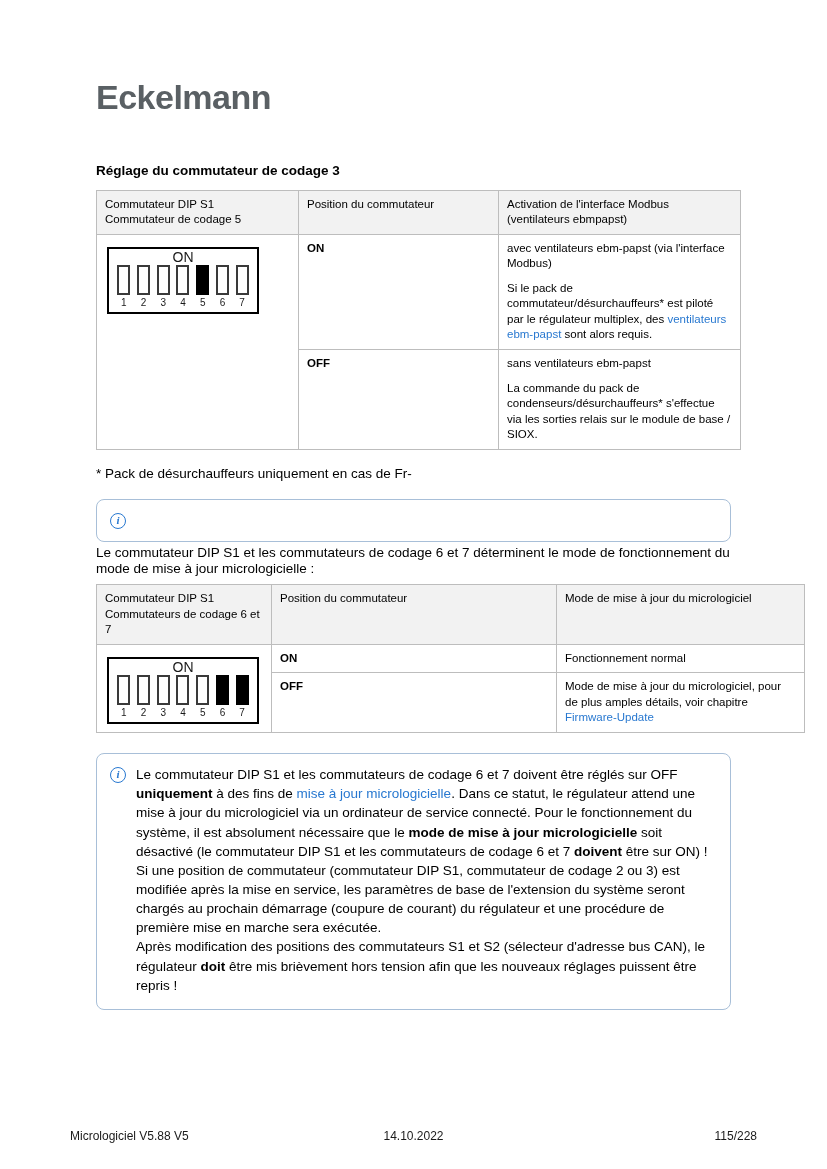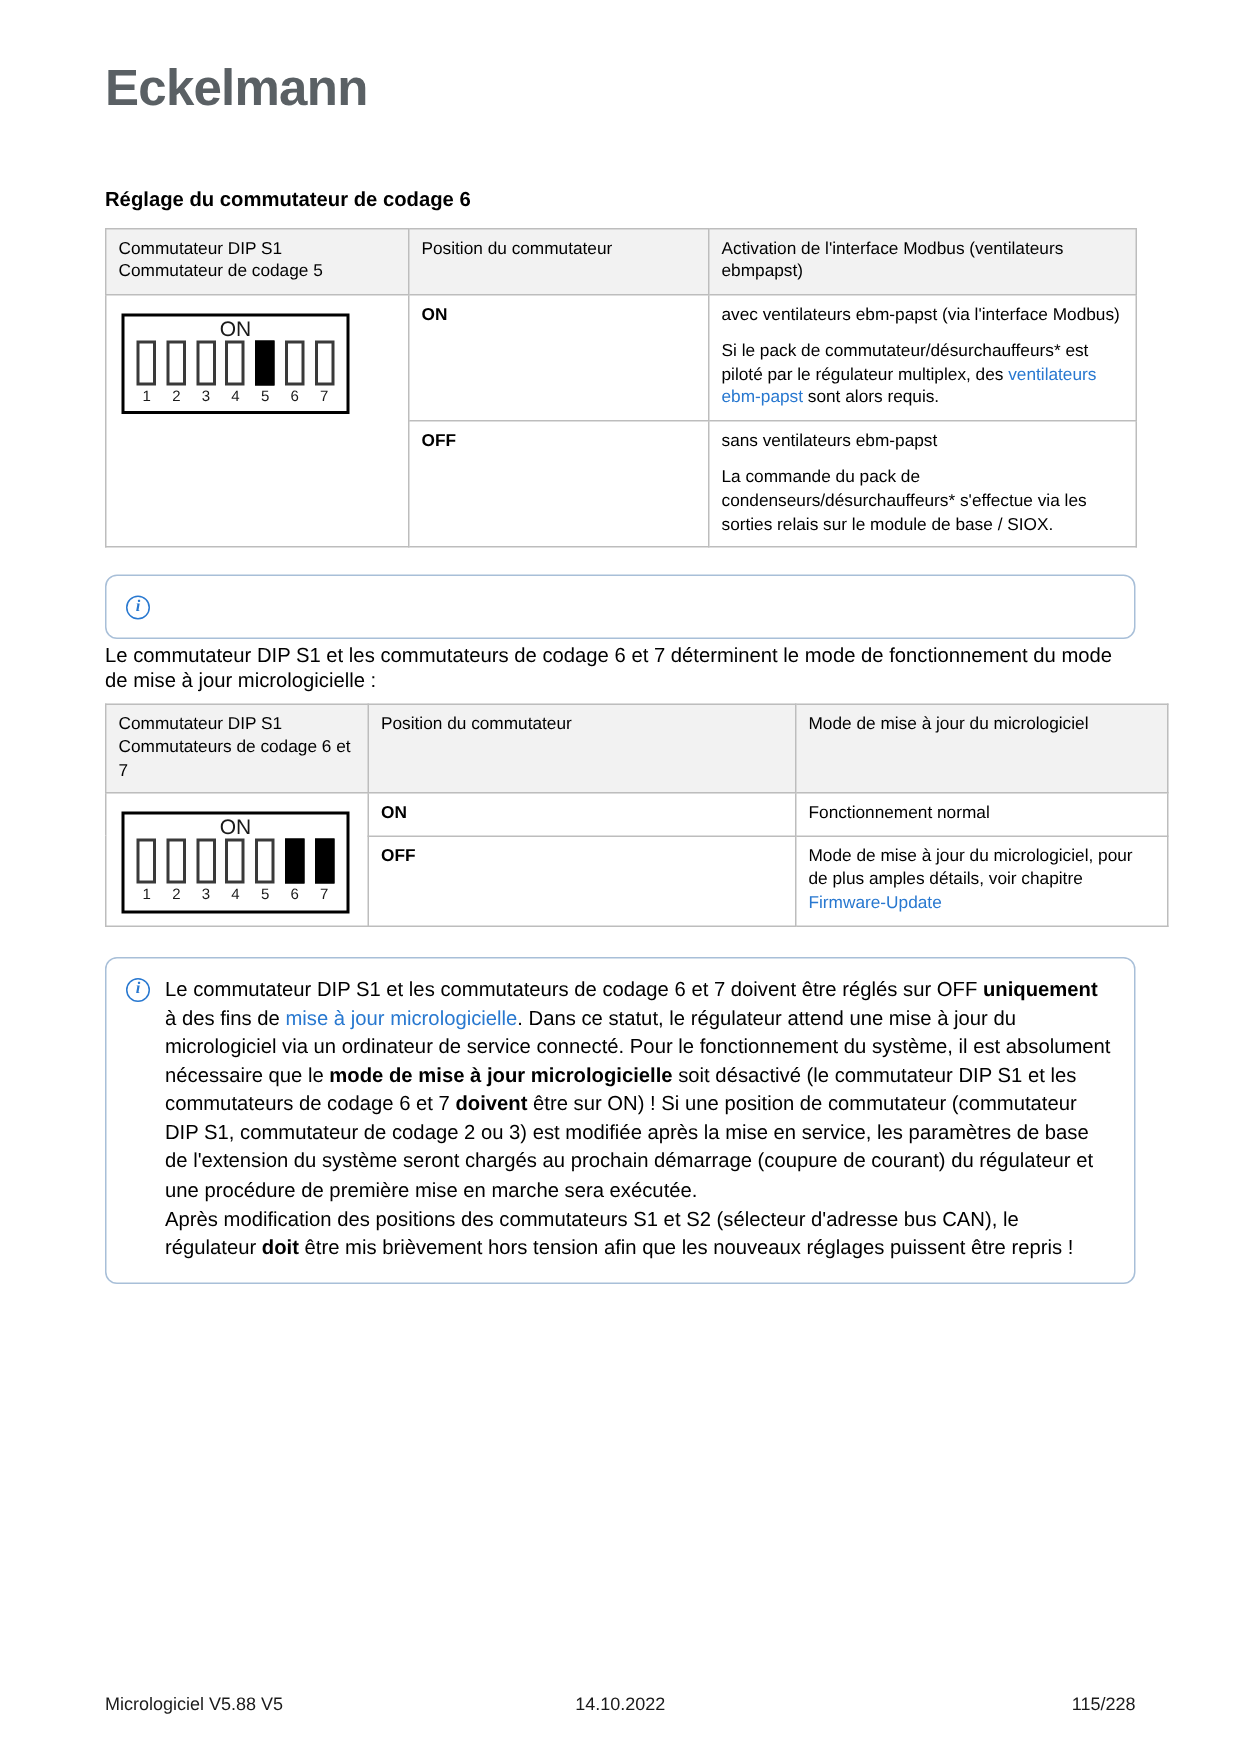"Eckelmann" .content { margin-top: none -> 38px; padding: 0 70px -> 0 96px }
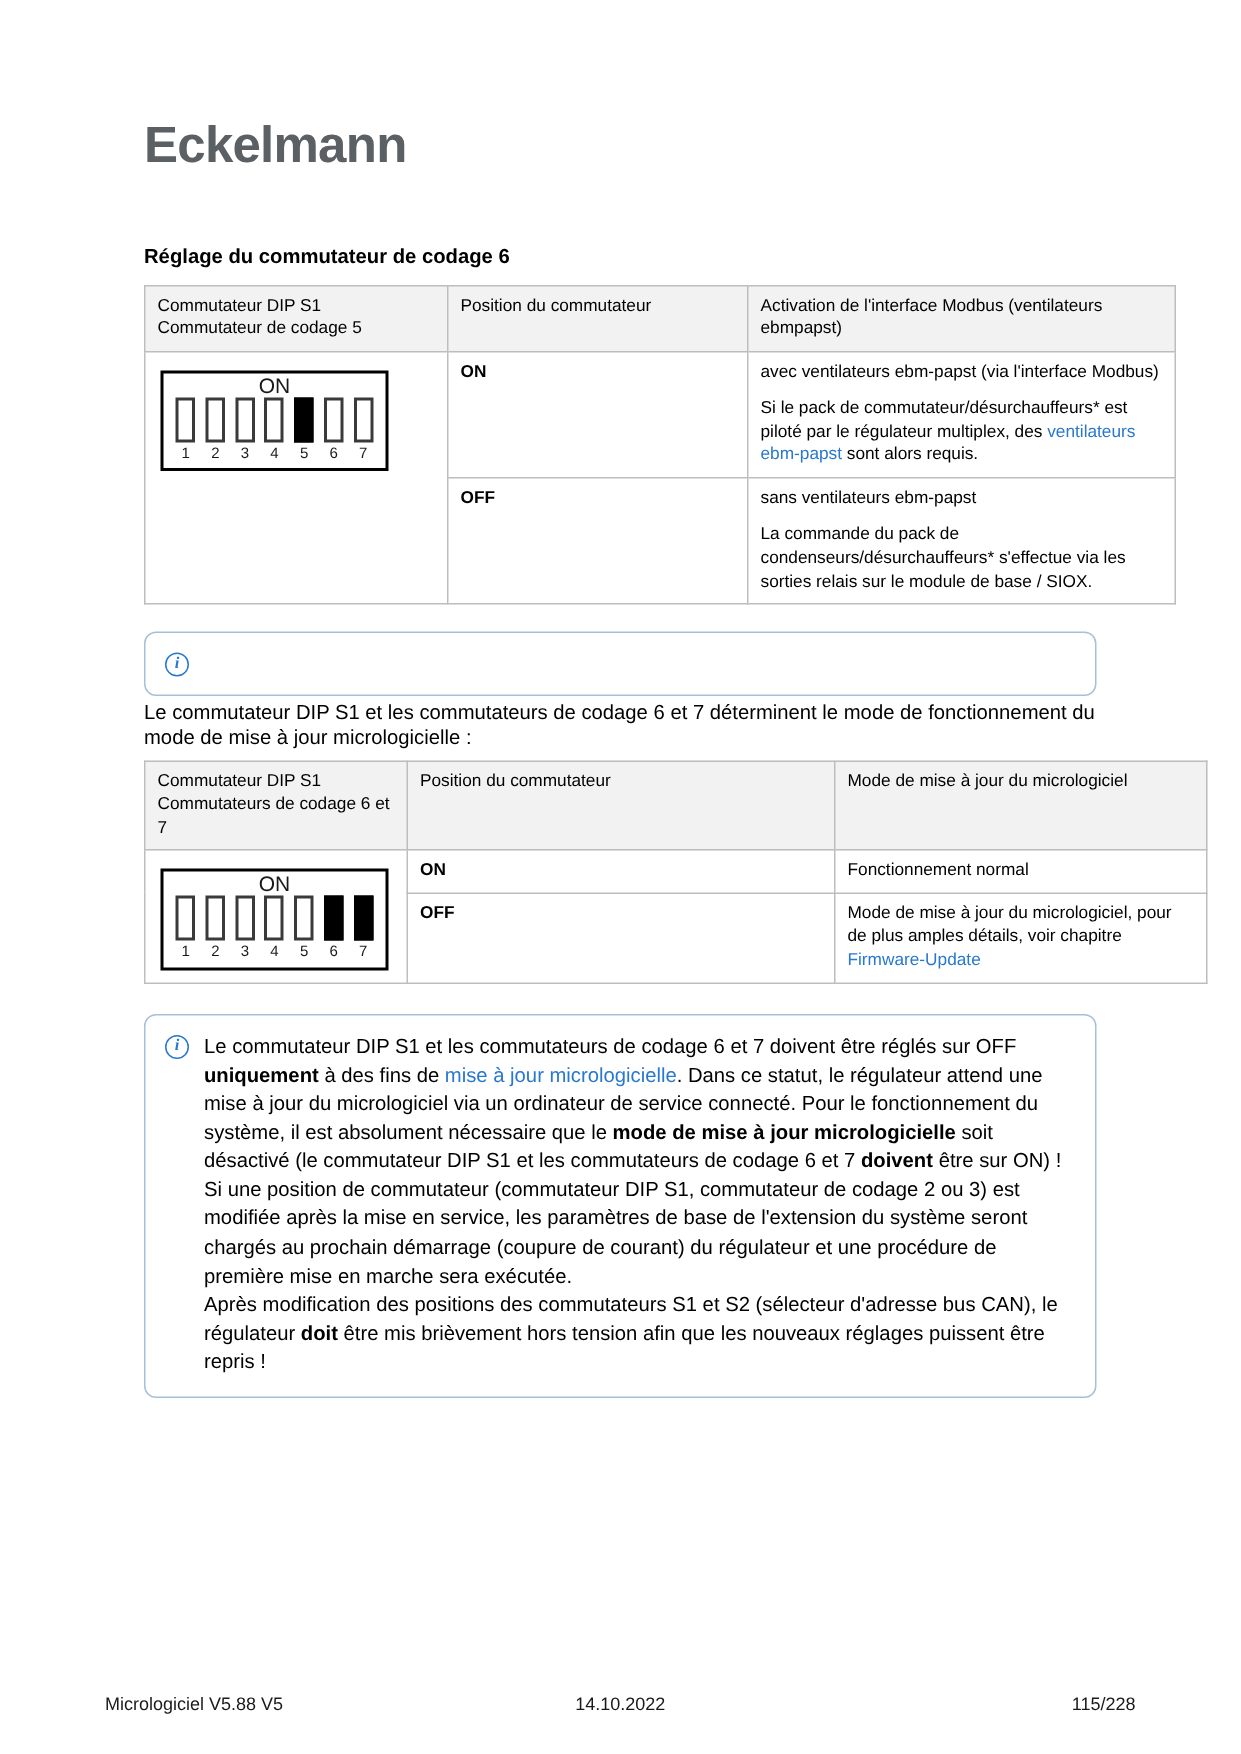"Réglage du commutateur de codage" div.section-heading { text: 6 -> 3 }
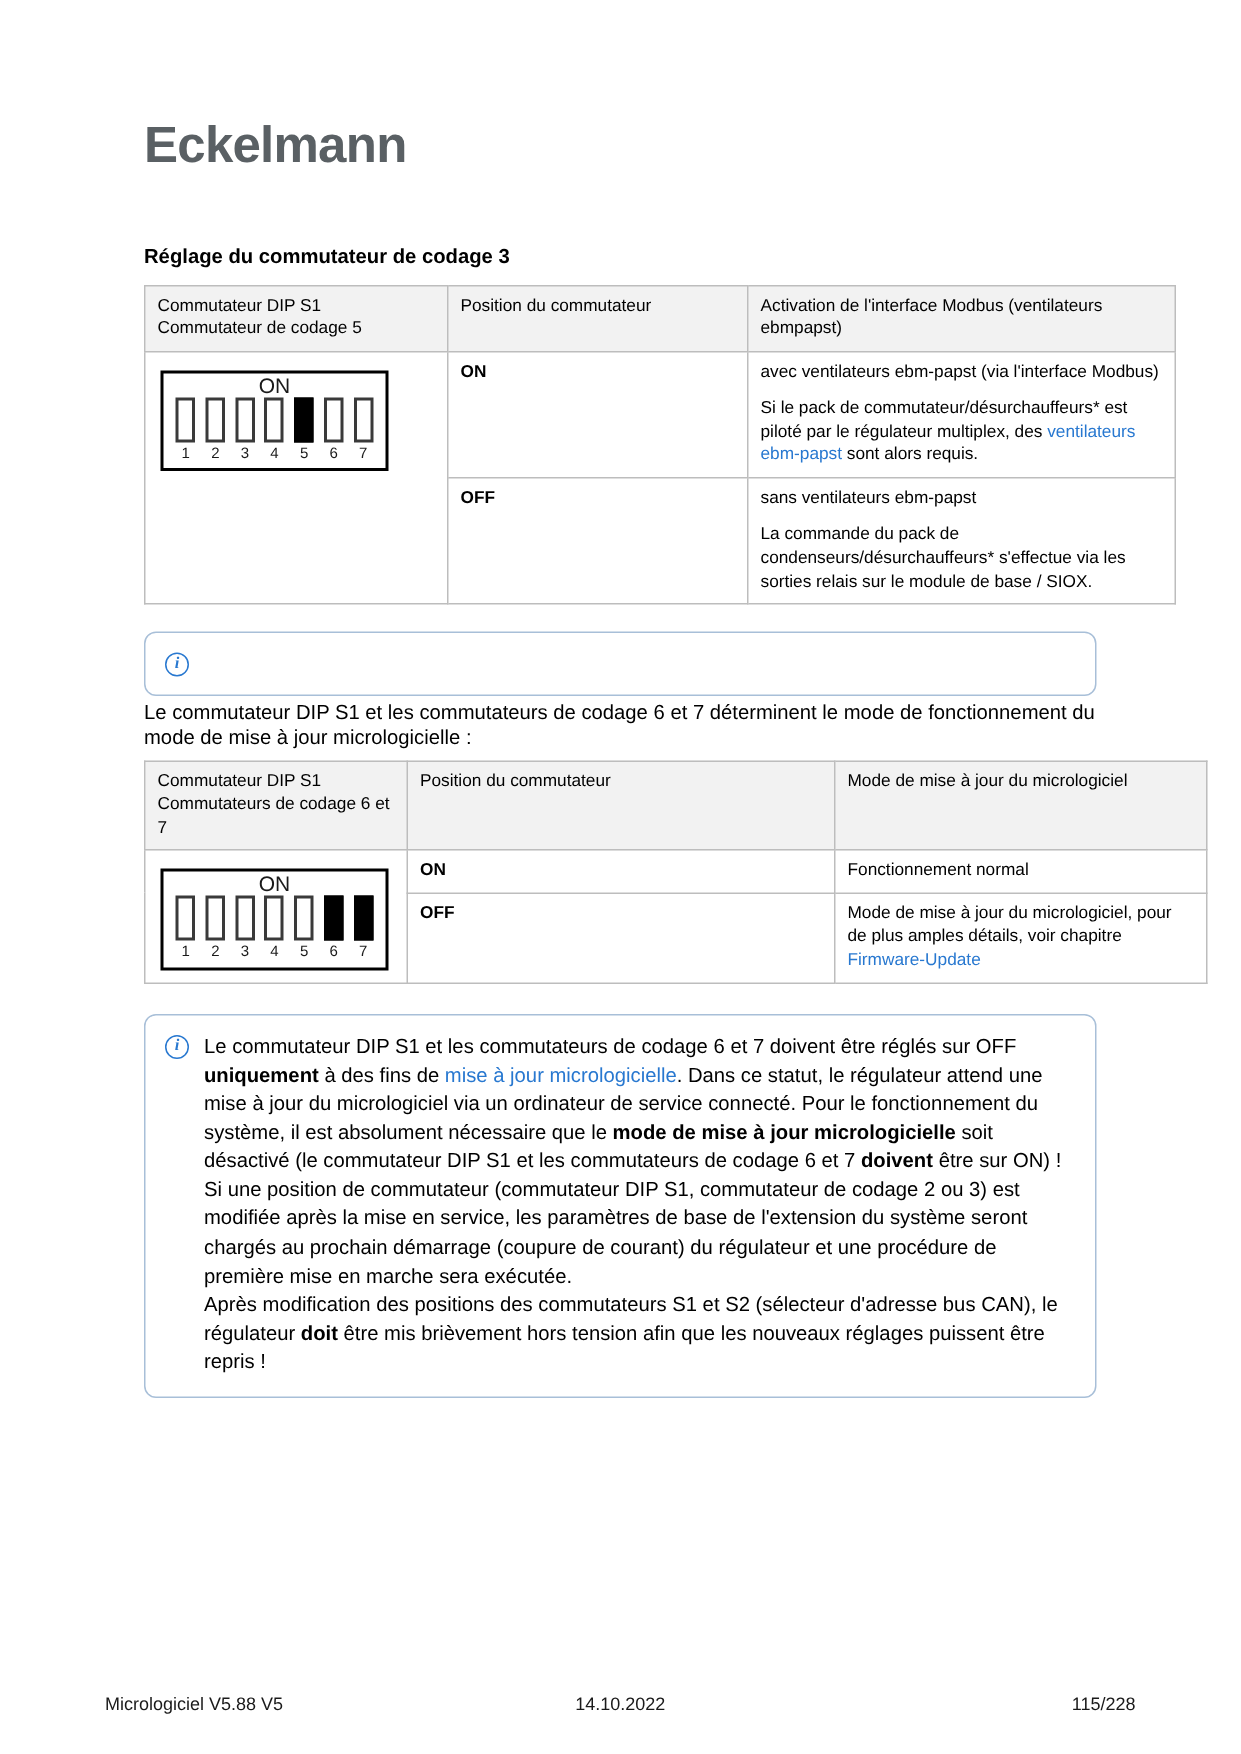"Activation de l'interface Modbus" .t1 .c3 { width: 285px -> 242px }
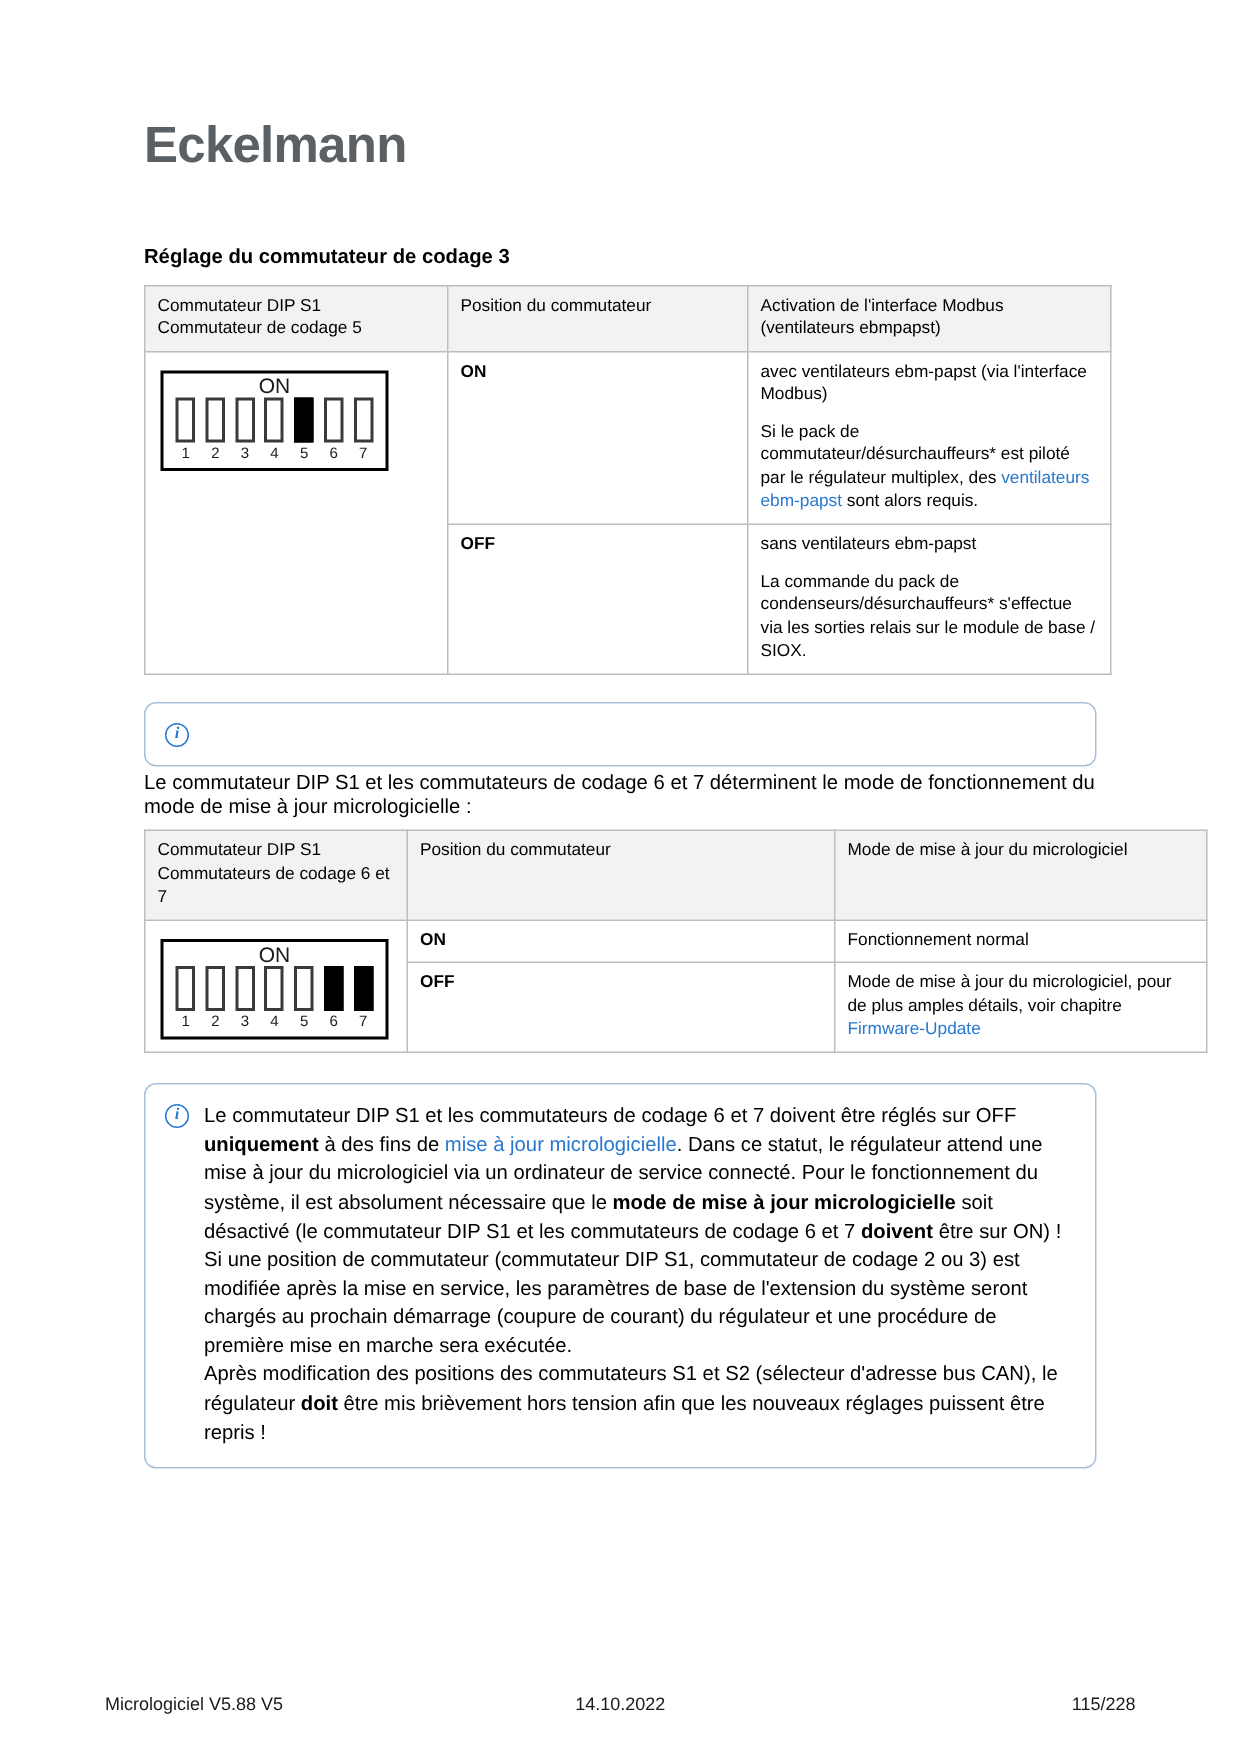"* Pack de désurchauffeurs uniquement" div.footnote { html: none -> <div>* Pack de désurchauffeurs uniquement en cas de Fr-</div> }
